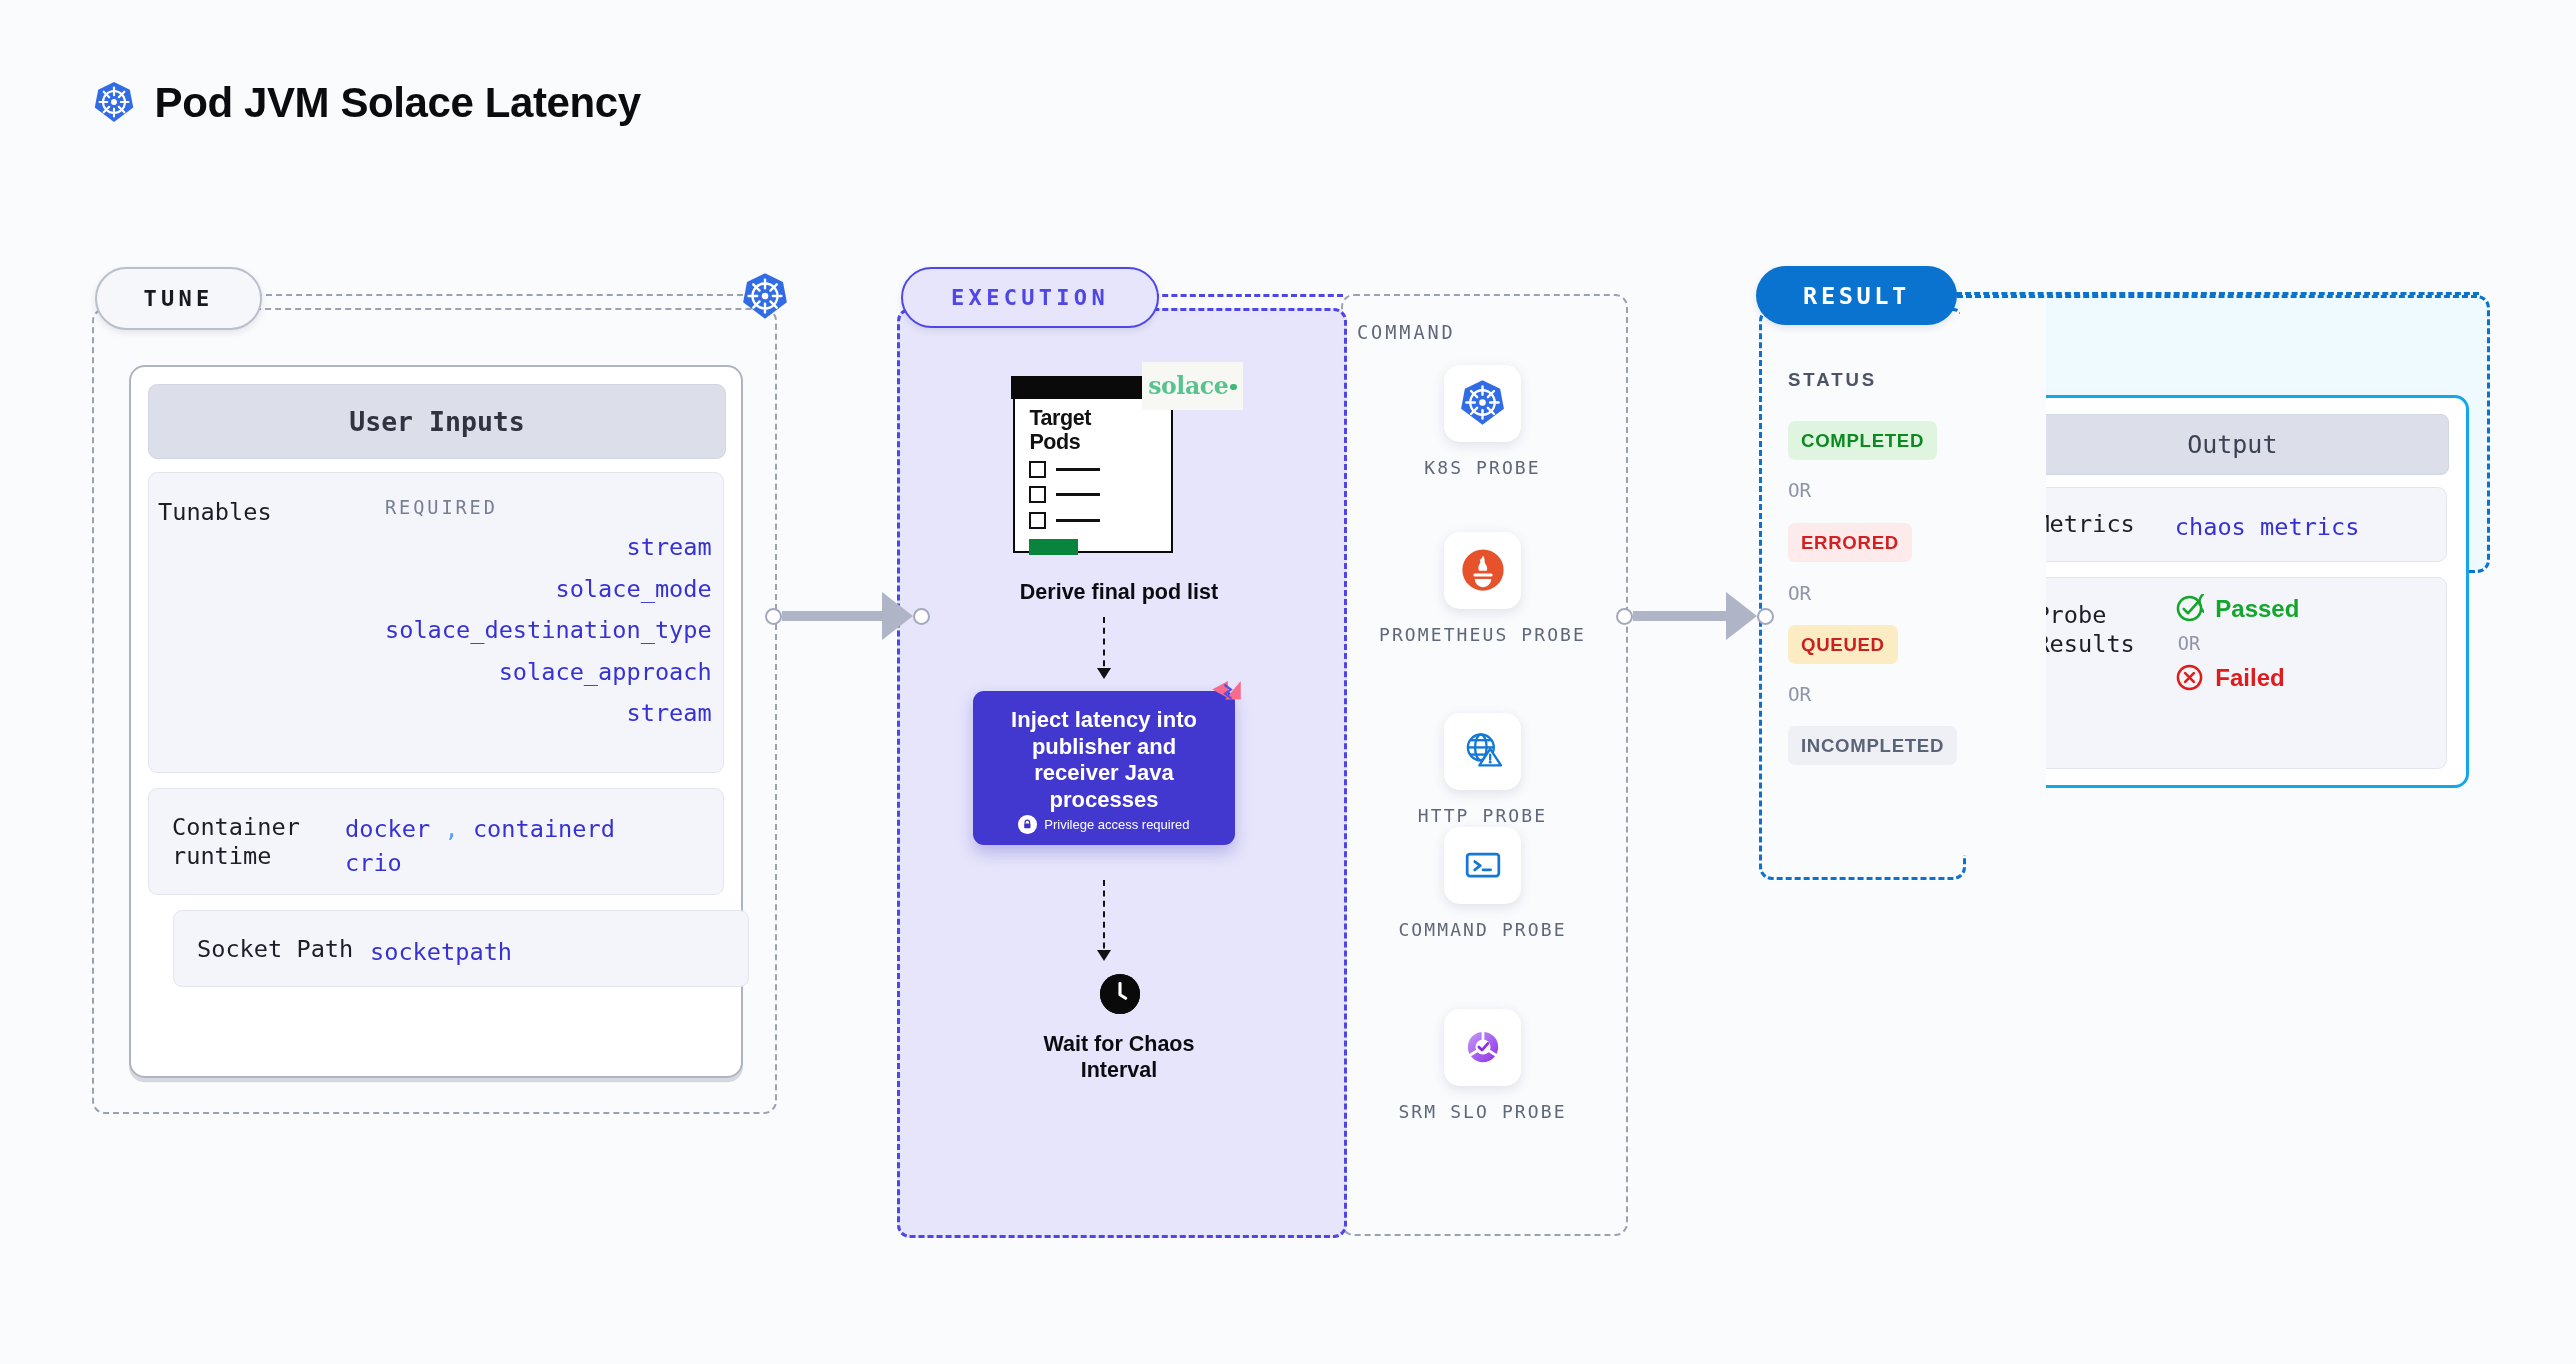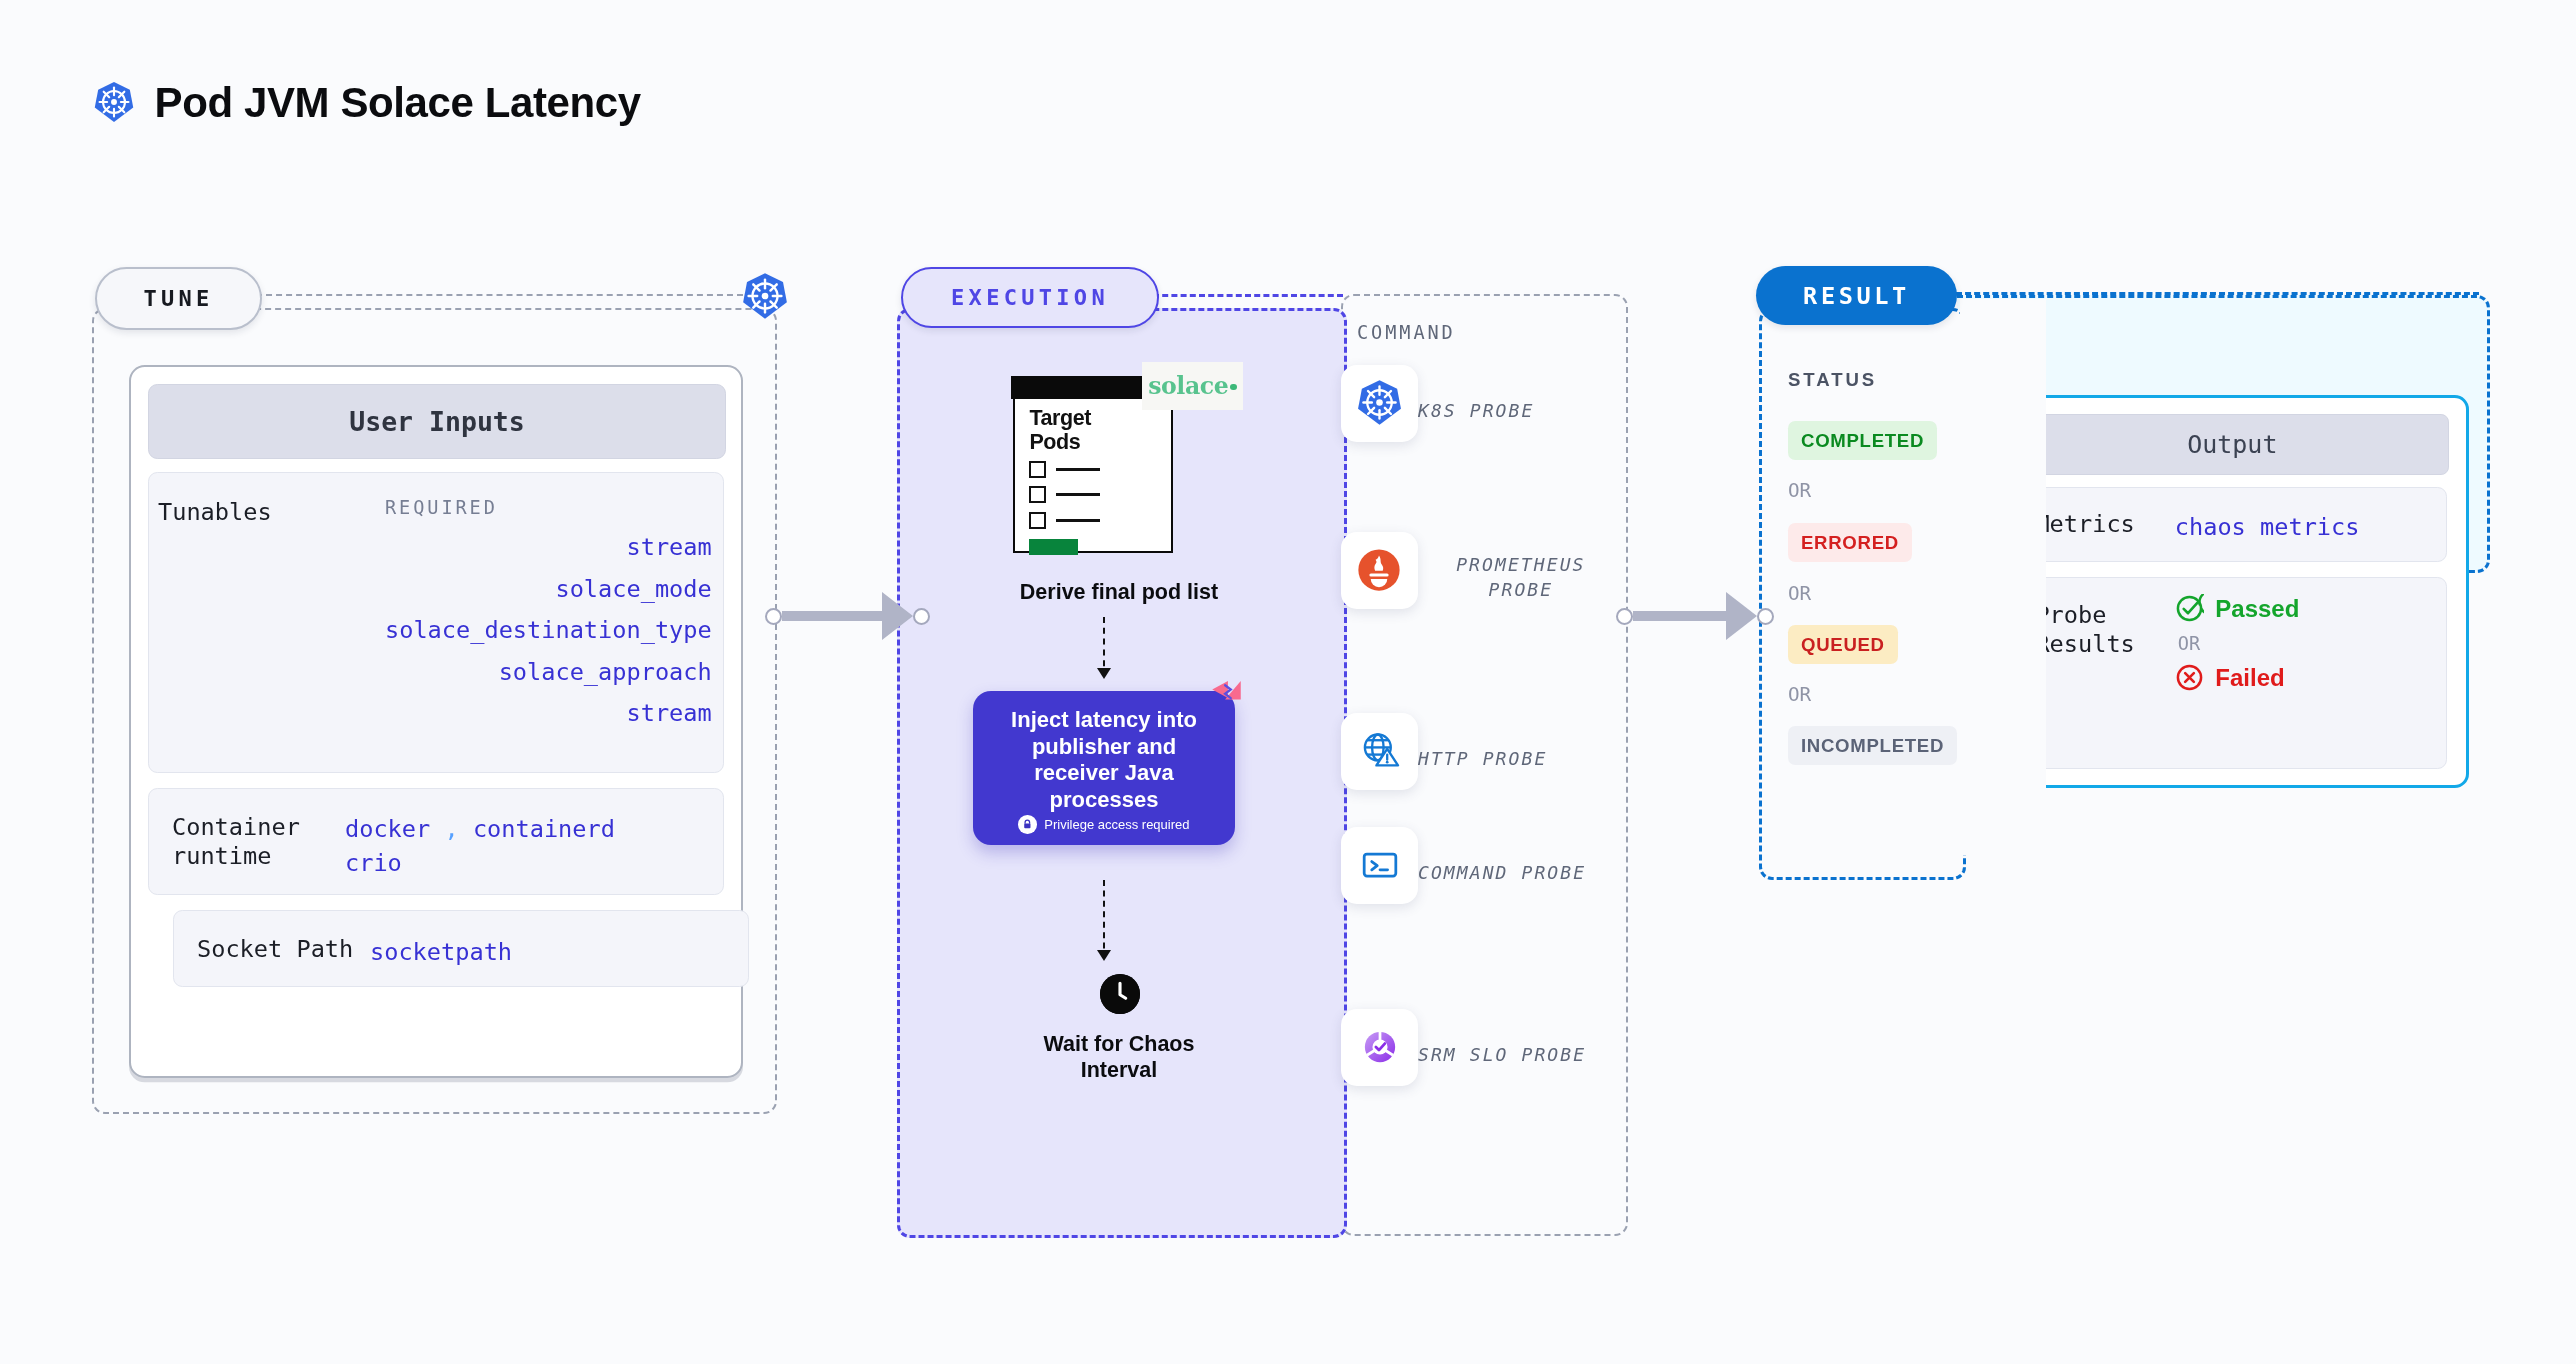"K8S PROBE" .probe { flex-direction: none -> column; font-style: italic -> none }
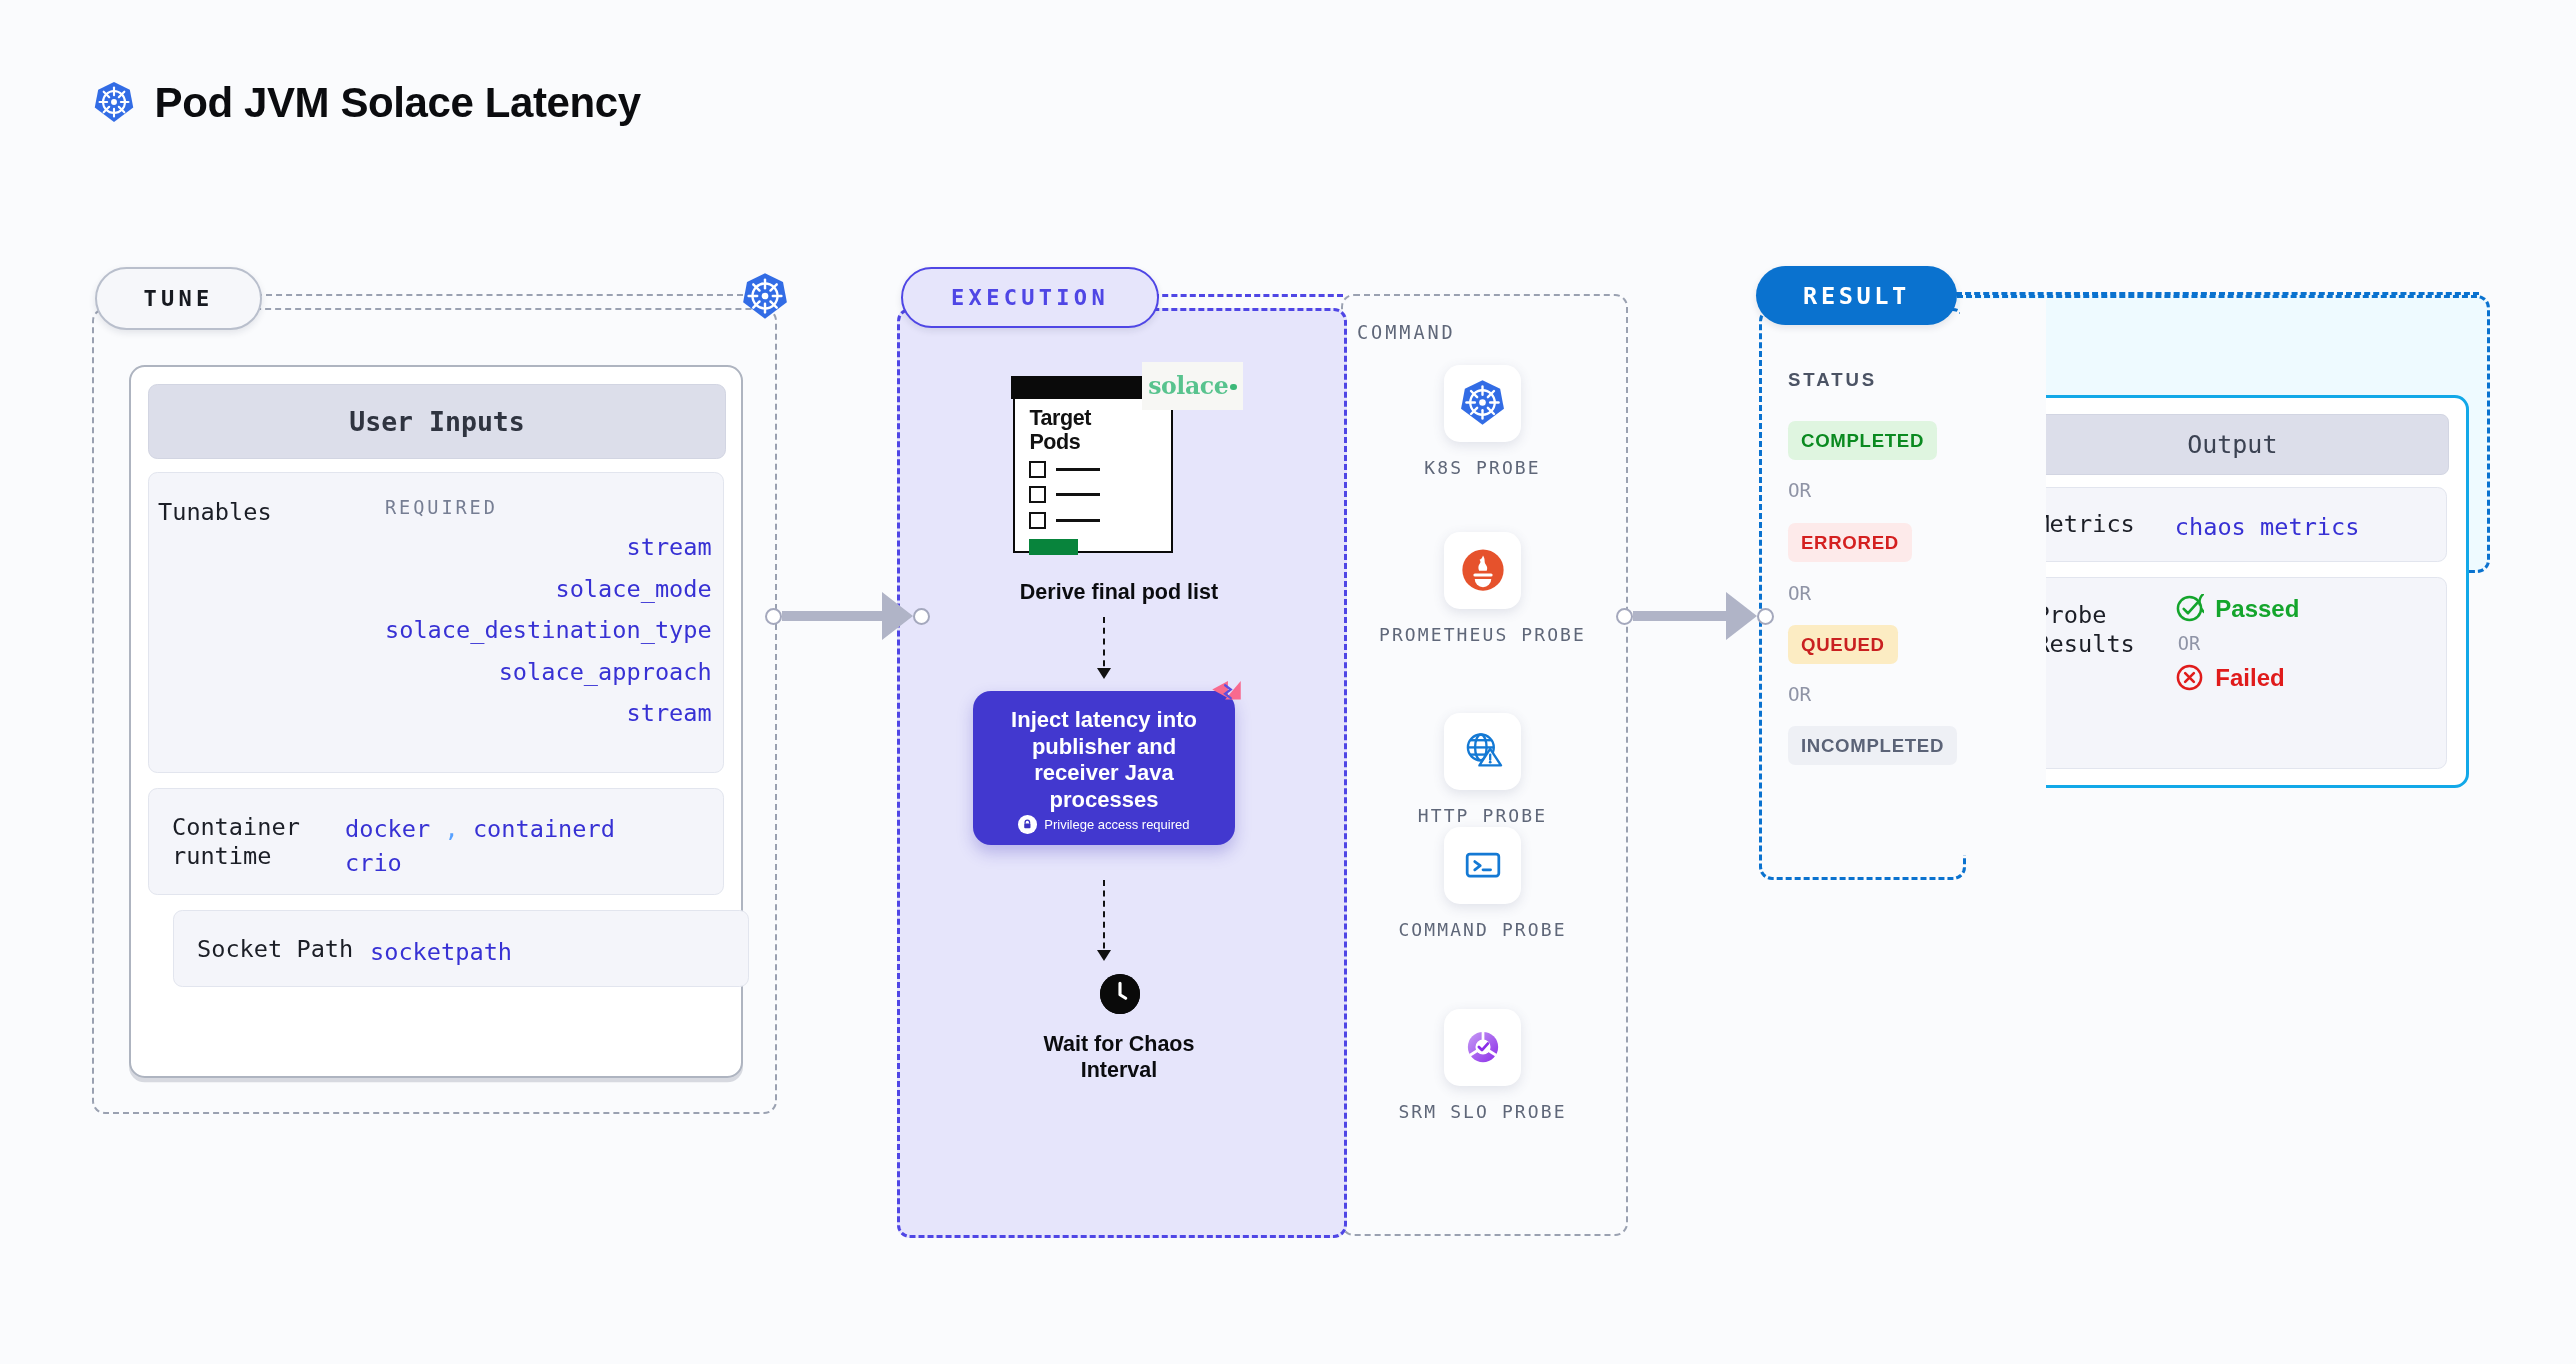"Inject latency into publisher and" #inject-box { border-radius: 18px -> 11px }
